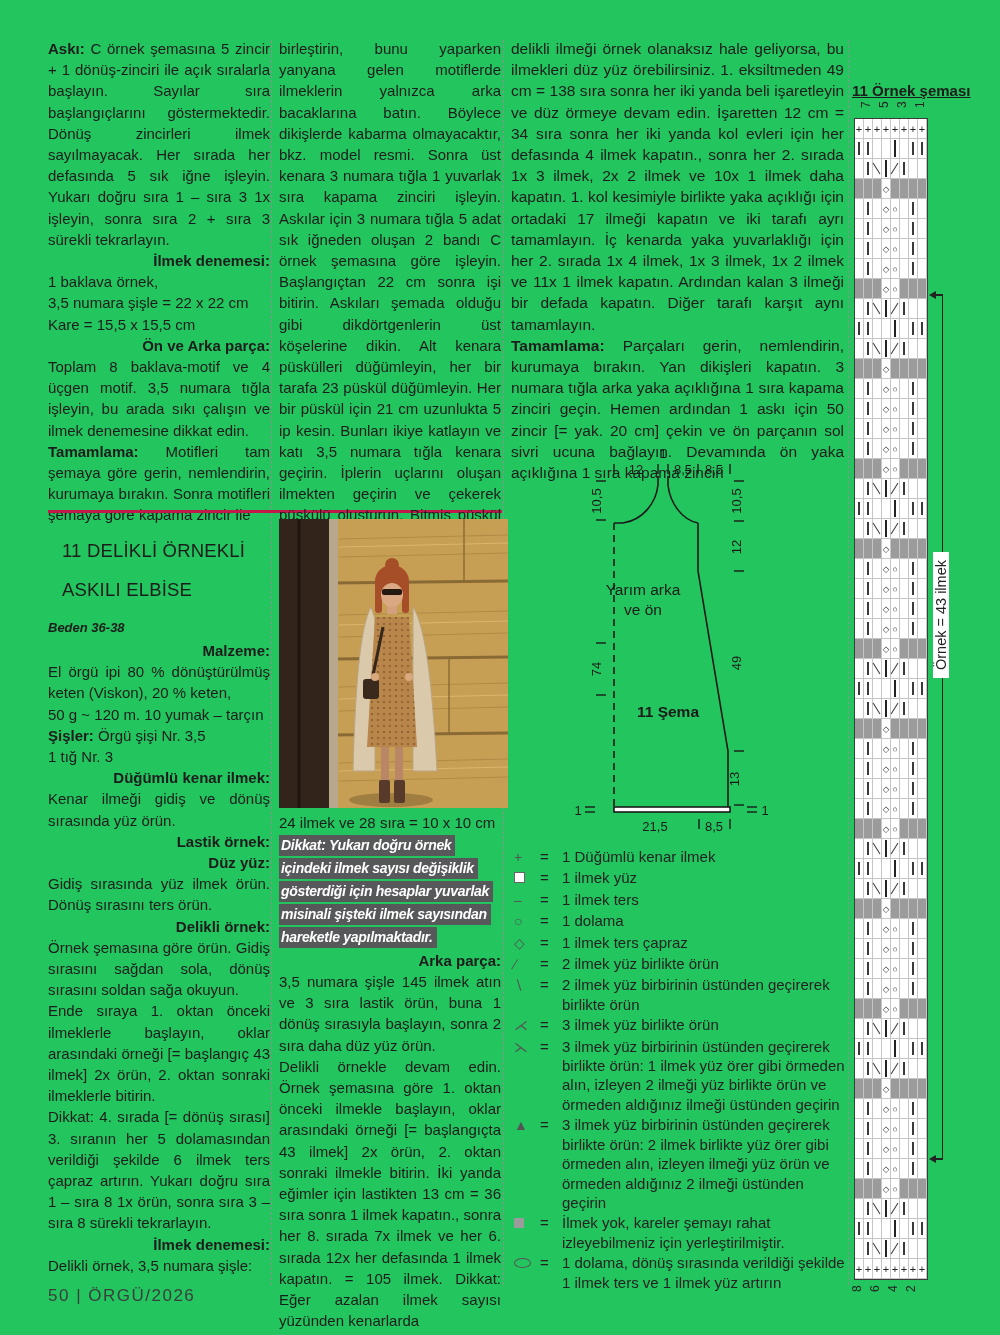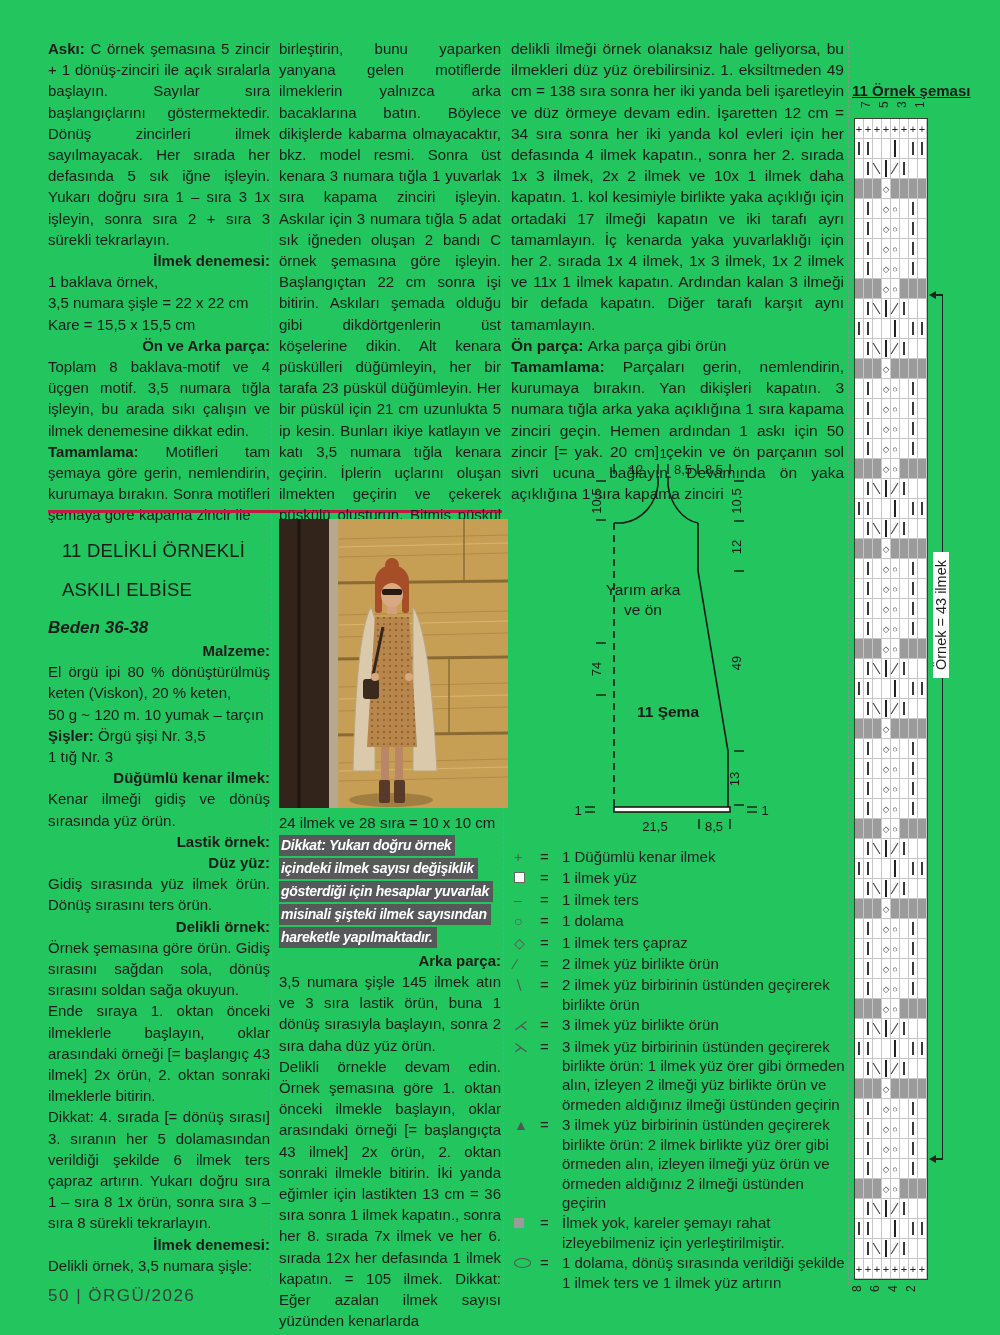"Ön parça: Arka parça gibi" p { html: <p><strong>Ön parça: </strong>Arka parça gibi örün</p> -> none }
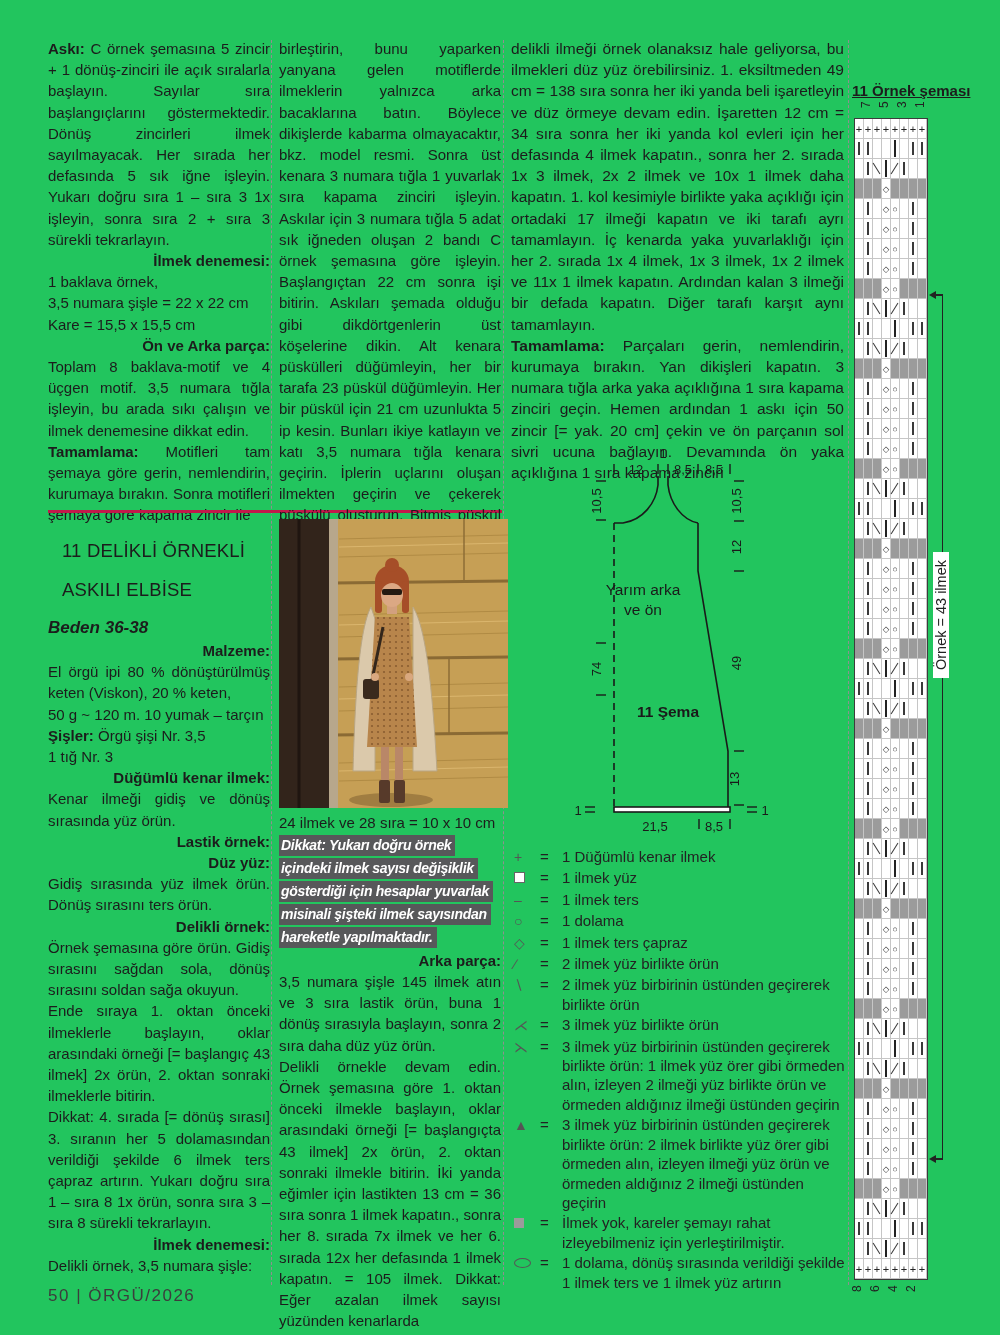"Beden 36-38" .art-size { font-size: 17px -> 13px }
